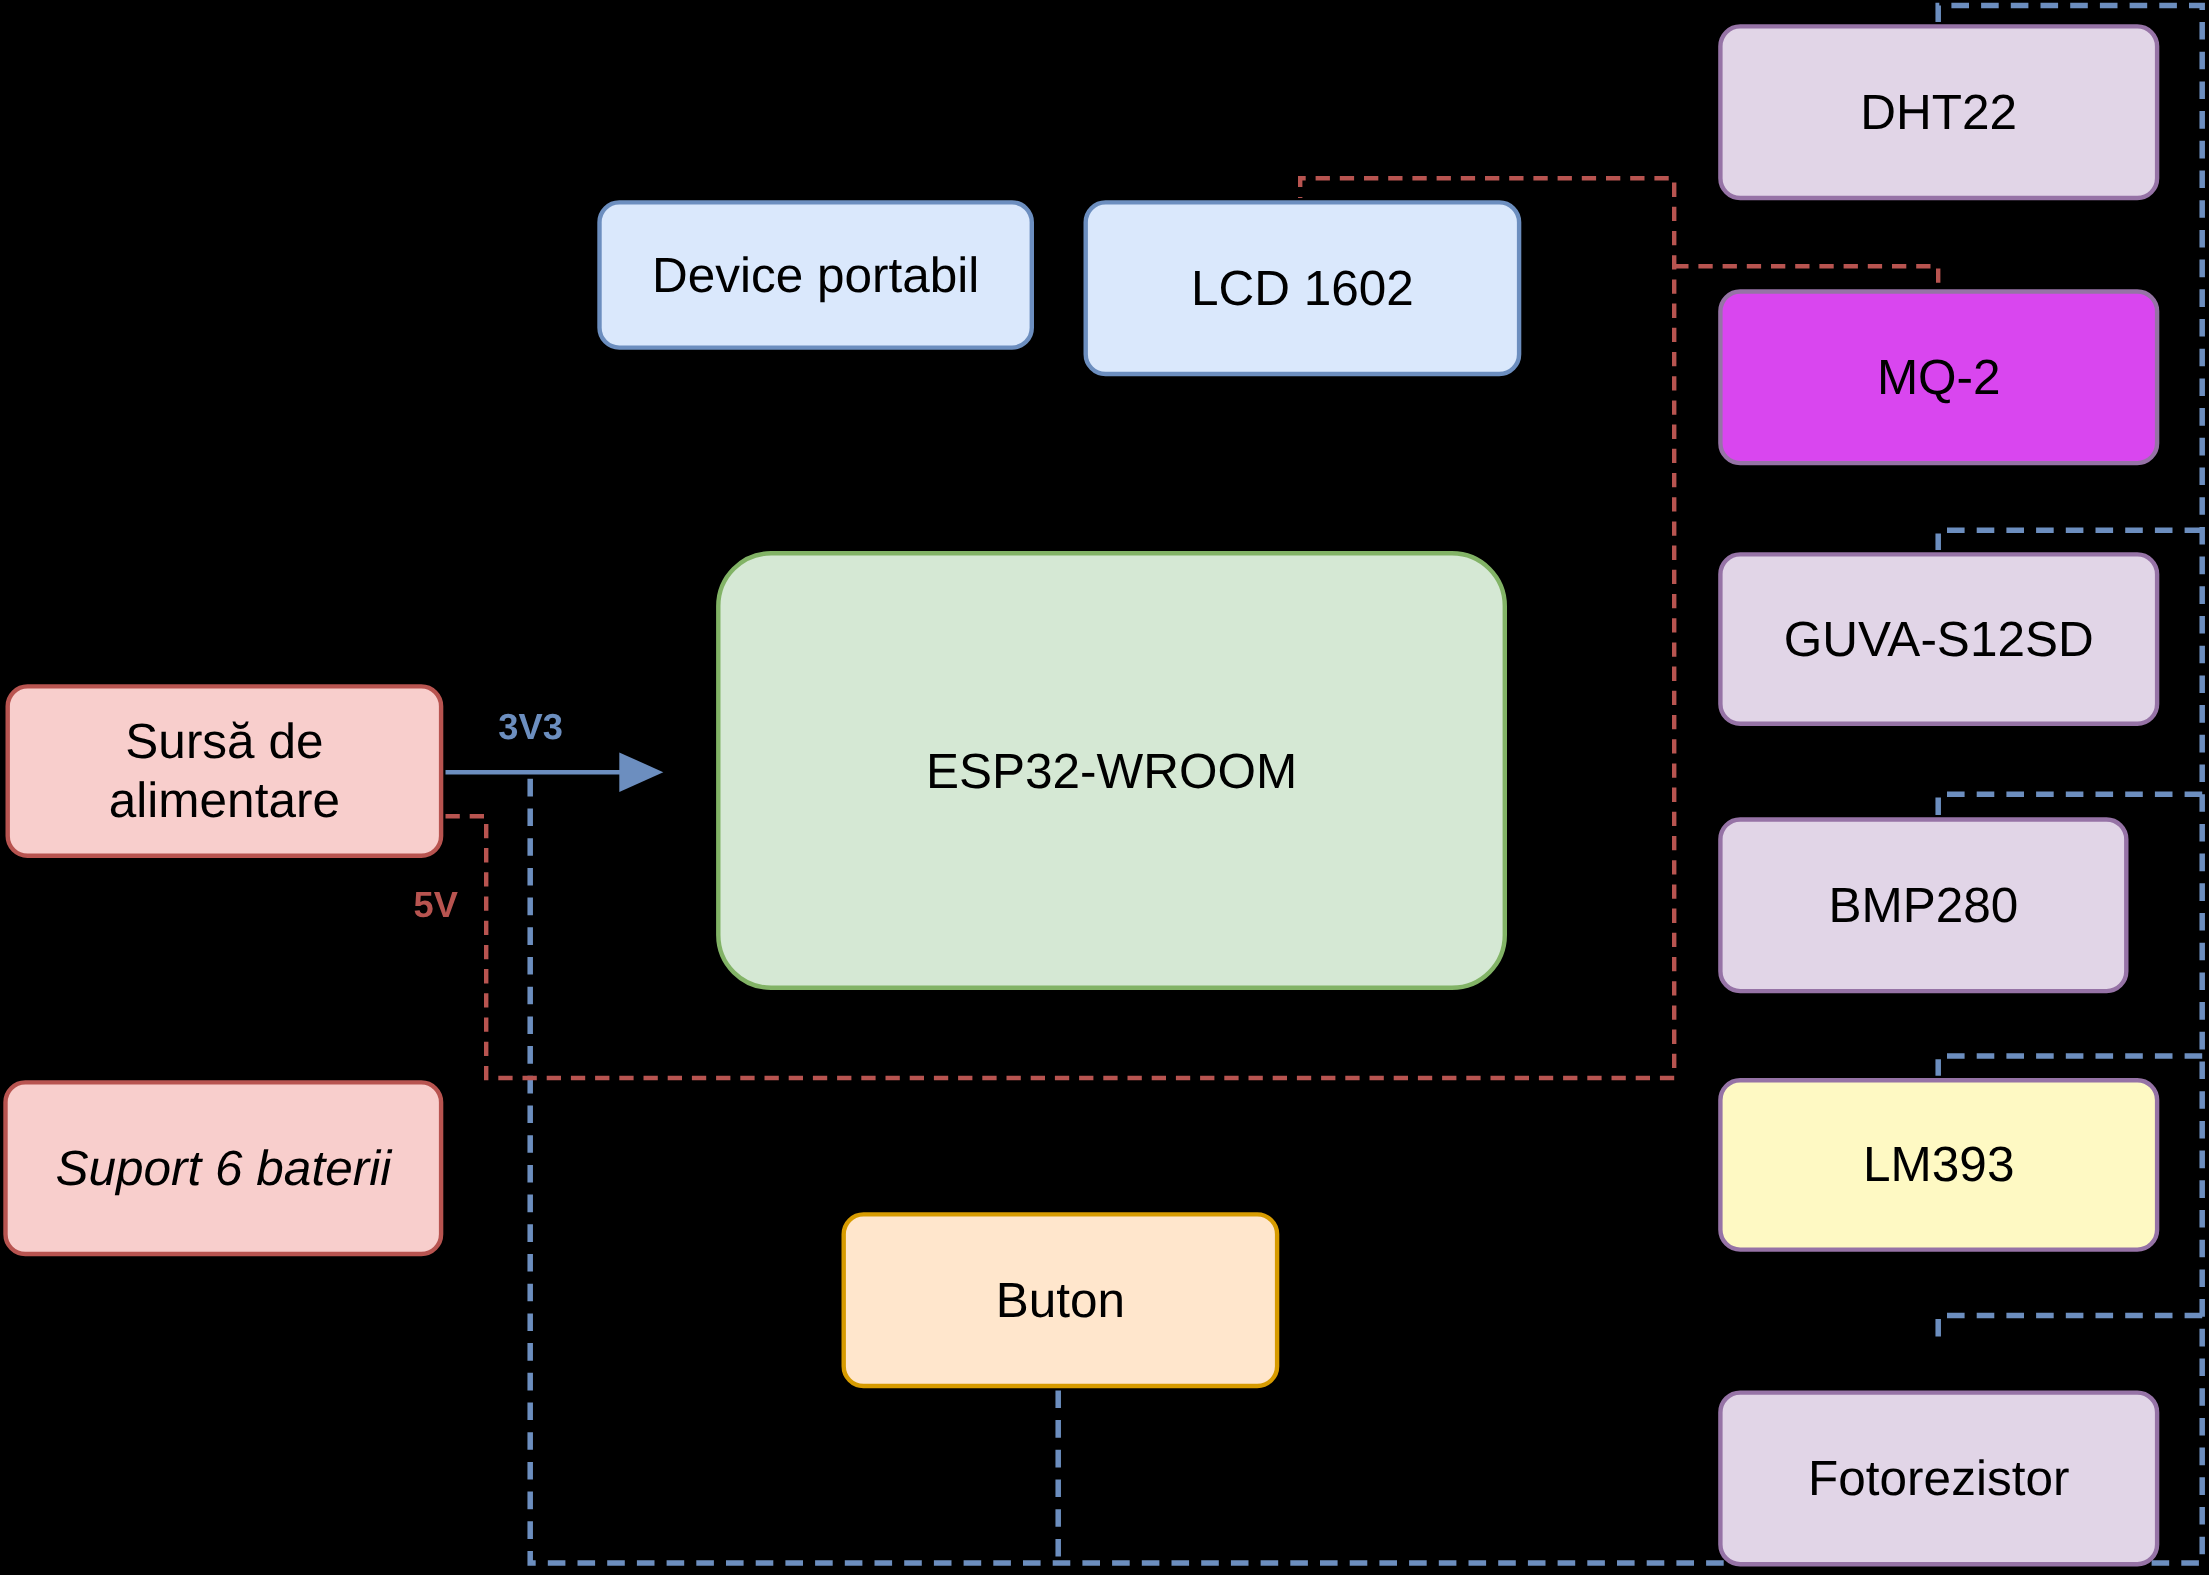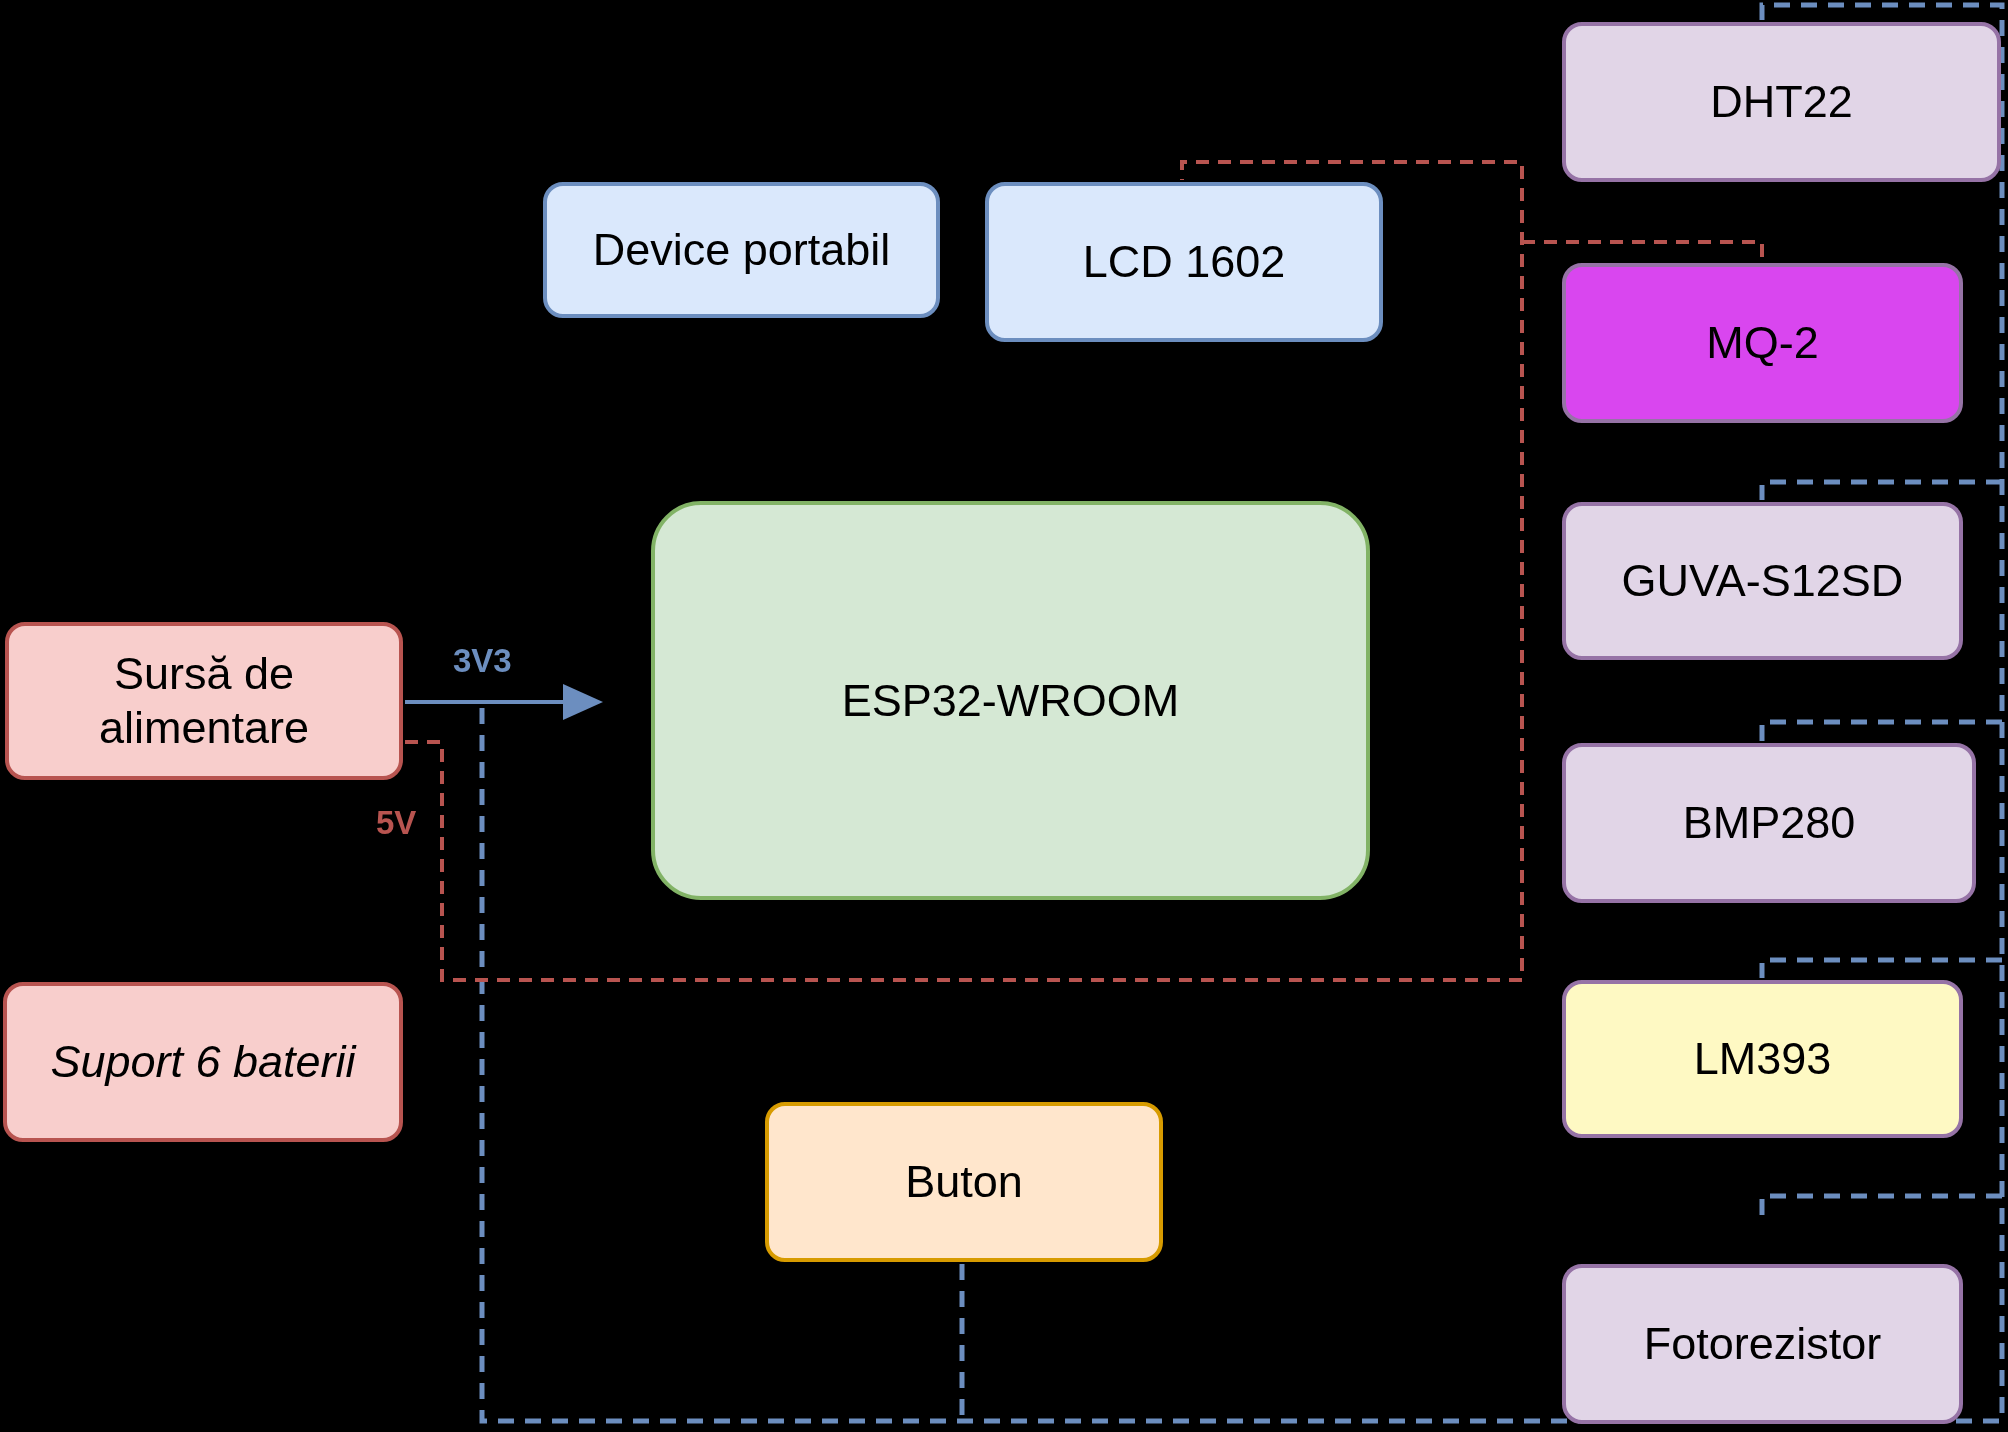"DHT22" div.node { width: 439px -> 401px }
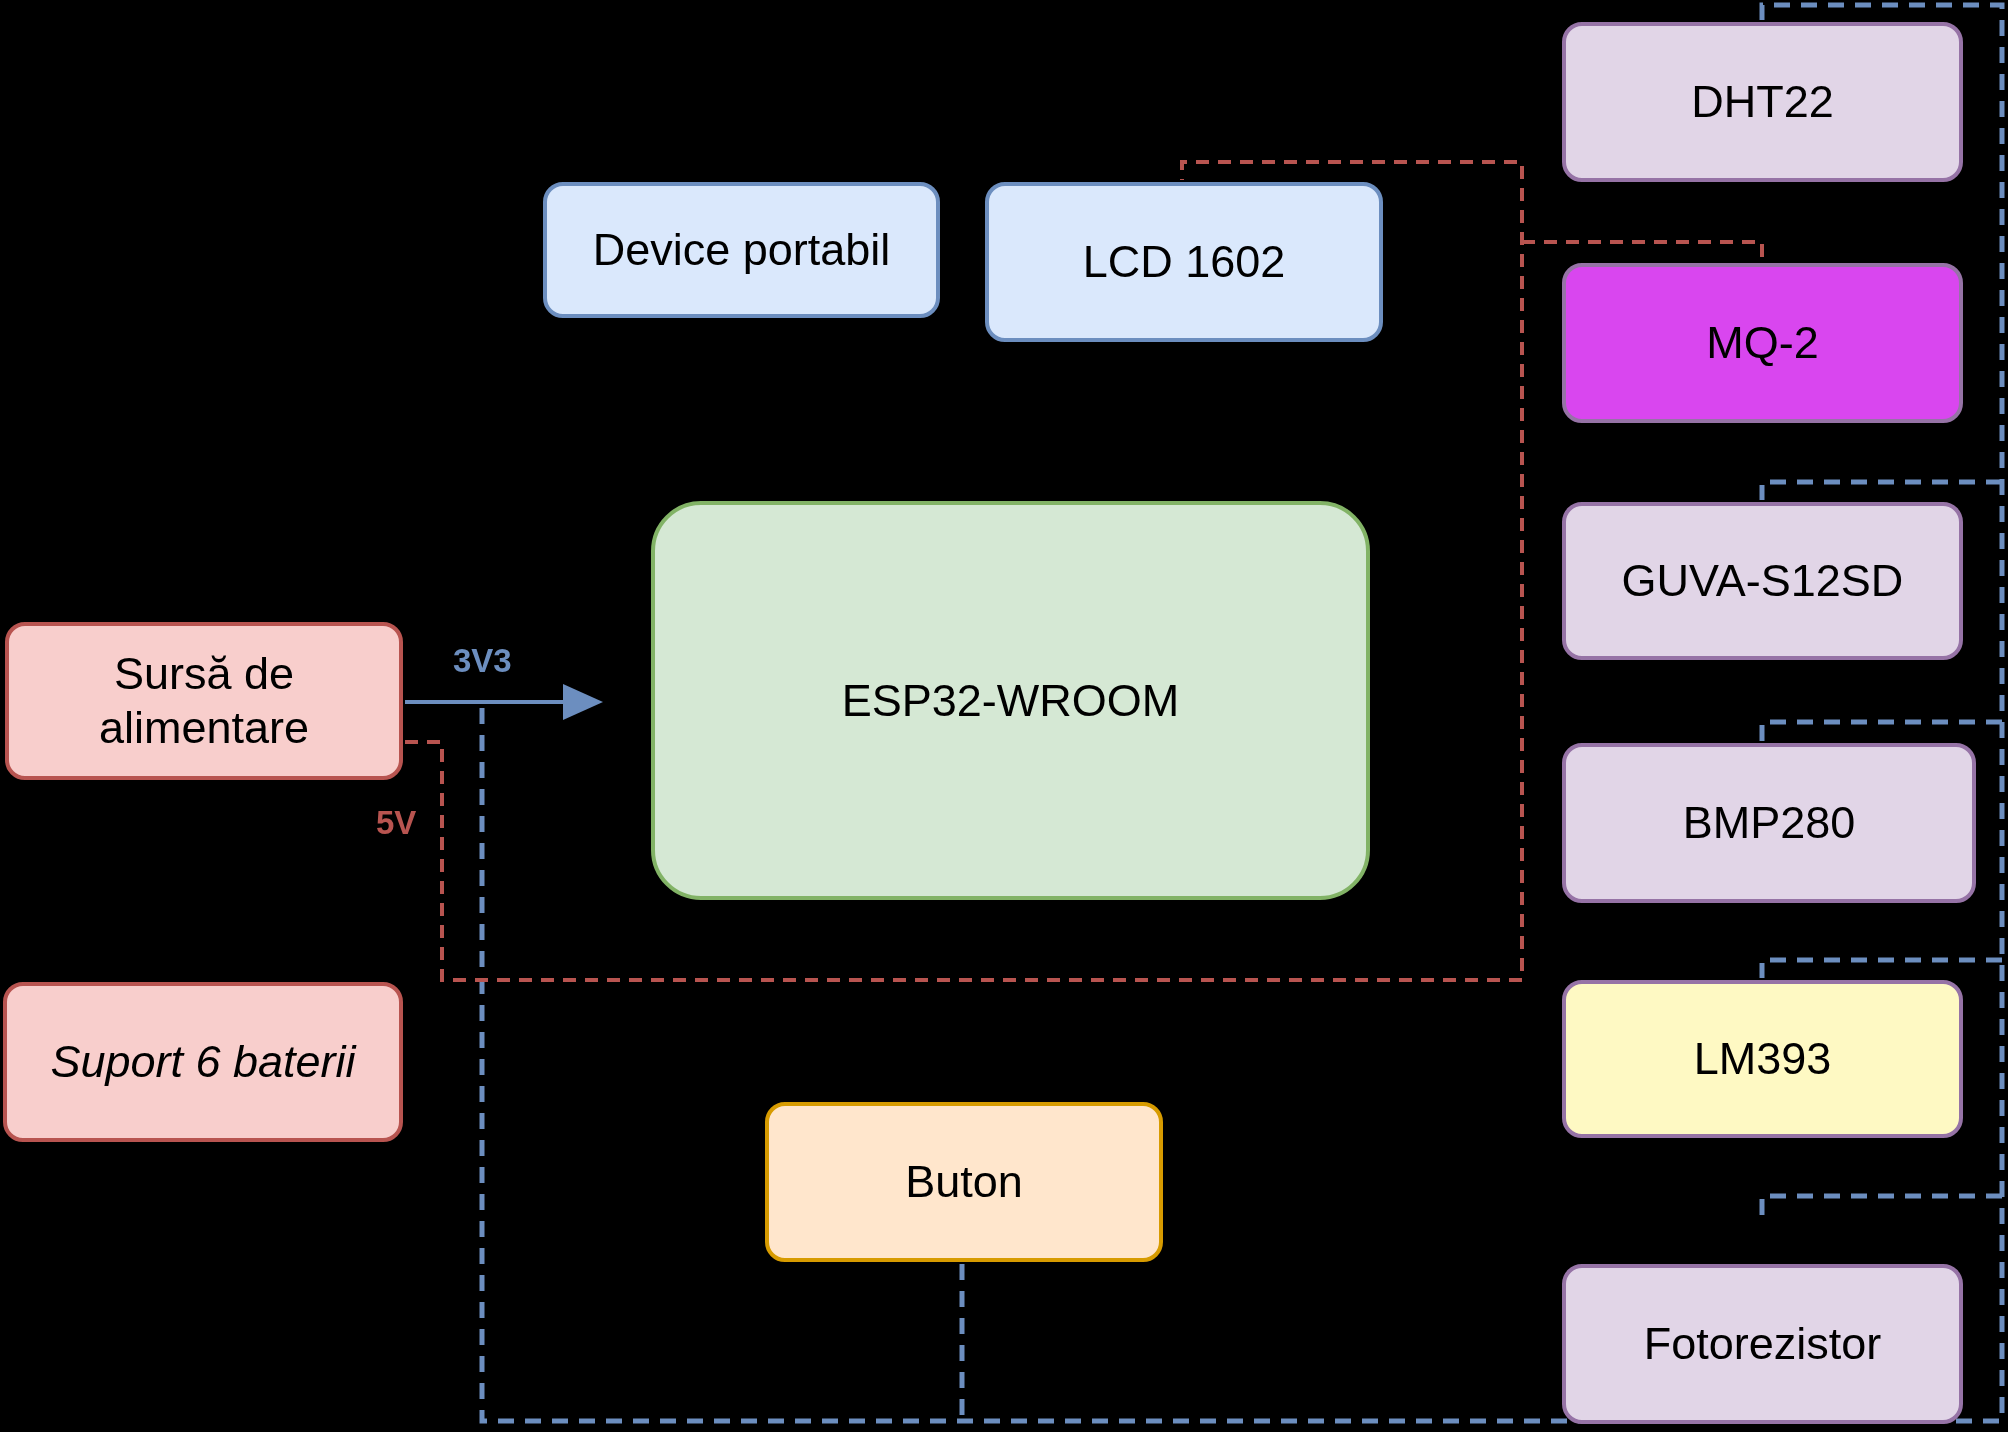"BMP280" div.node { width: 414px -> 373px }
